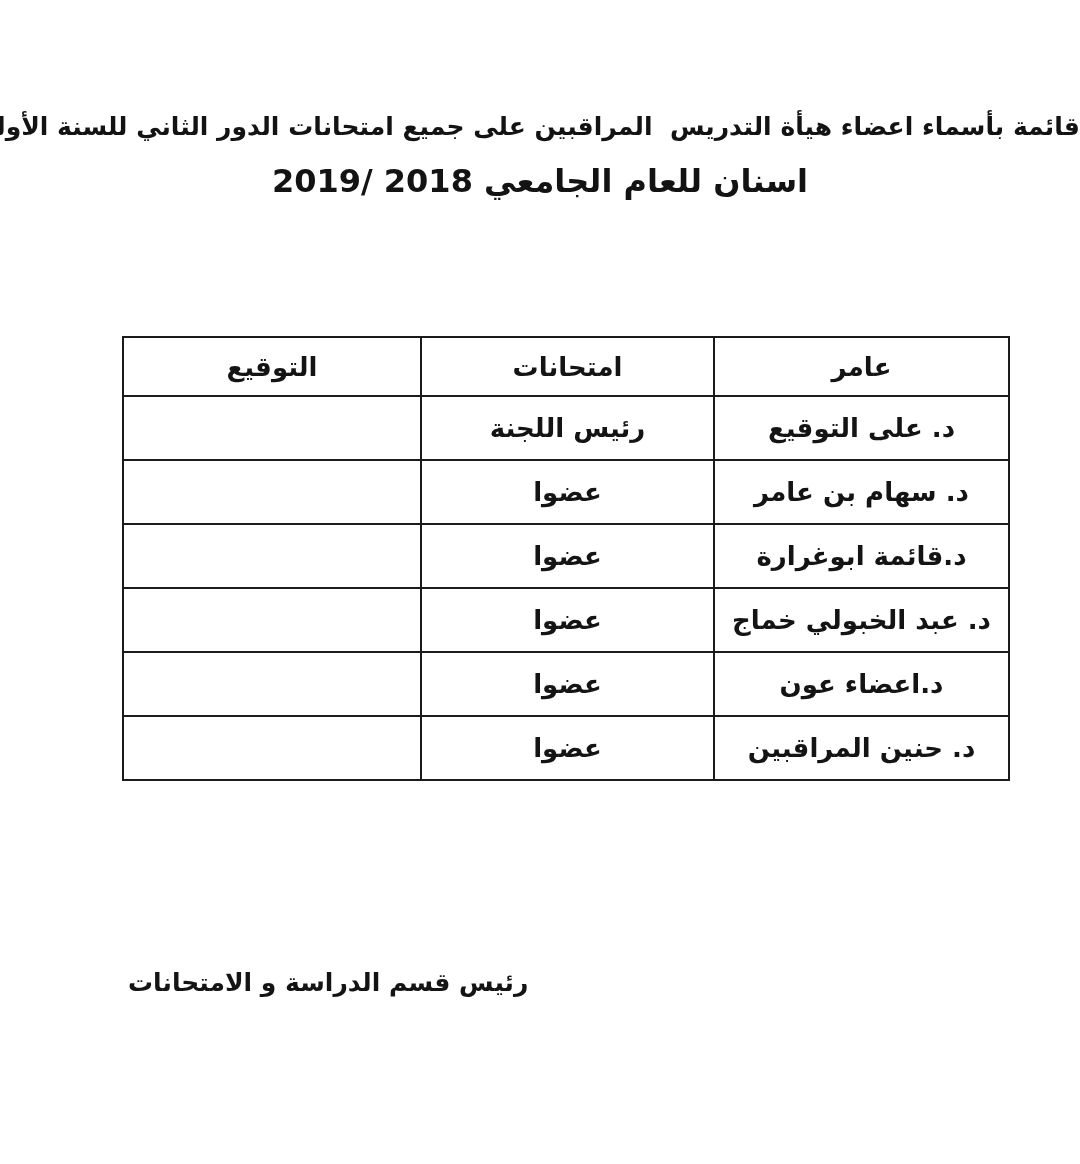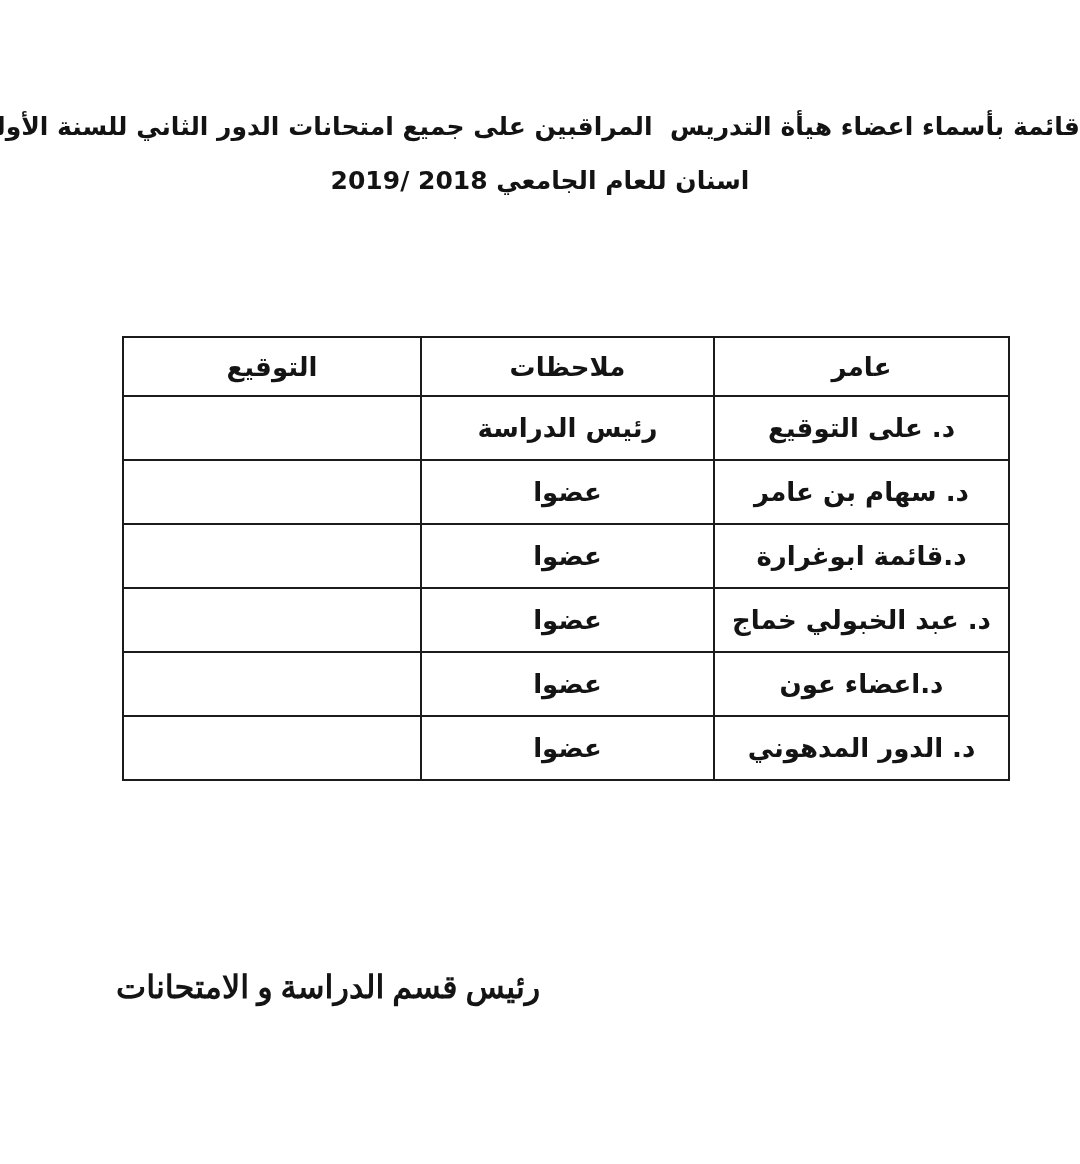"اسنان للعام الجامعي 2018 /2019" .title-line2 { font-size: 25px -> 32px }
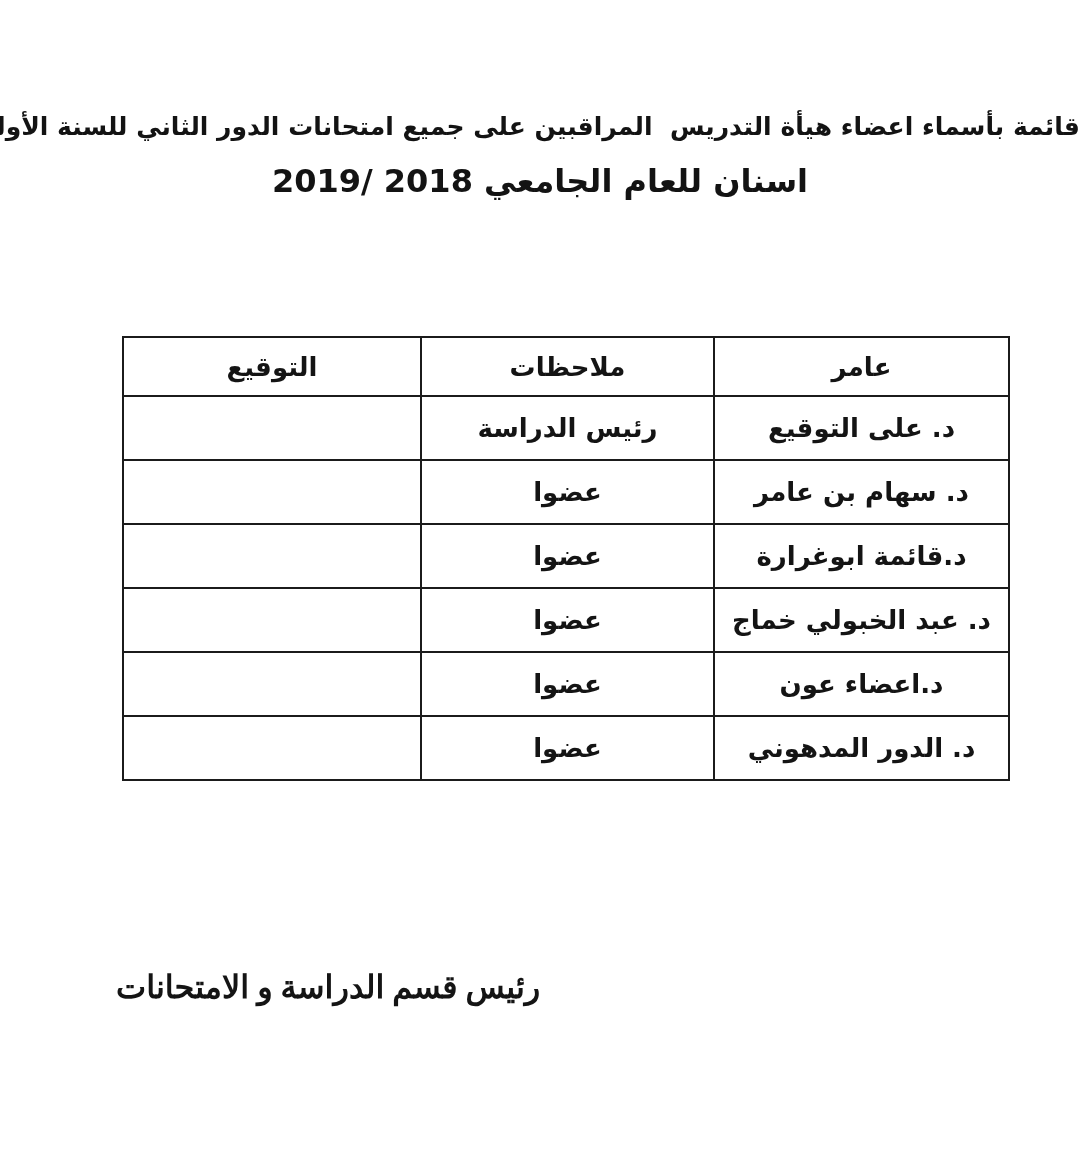"ملاحظات" th { text: ملاحظات -> امتحانات }
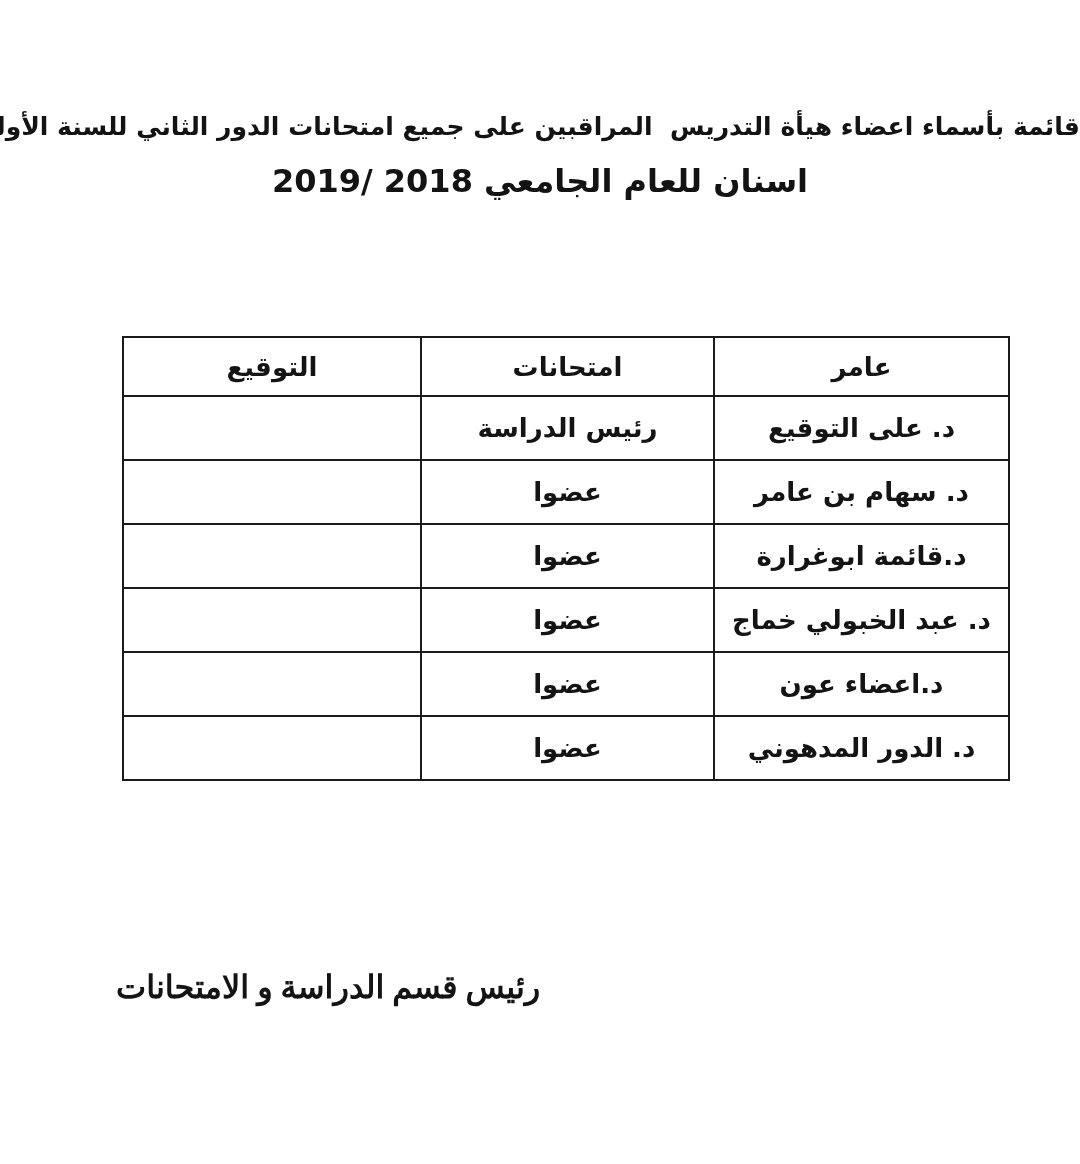"رئيس الدراسة" td { text: الدراسة -> اللجنة }
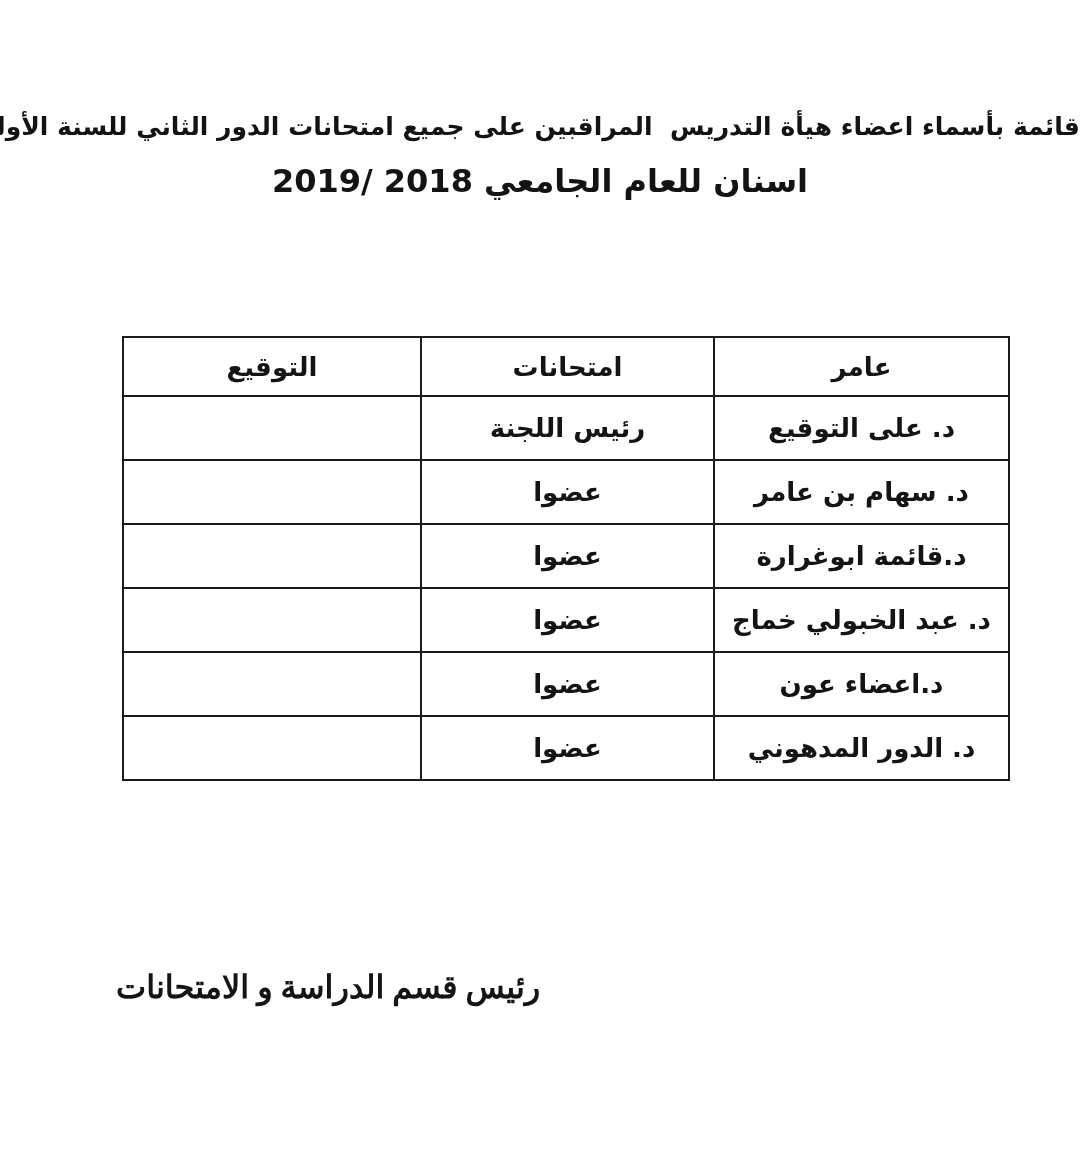"د. الدور المدهوني" td { text: الدور المدهوني -> حنين المراقبين }
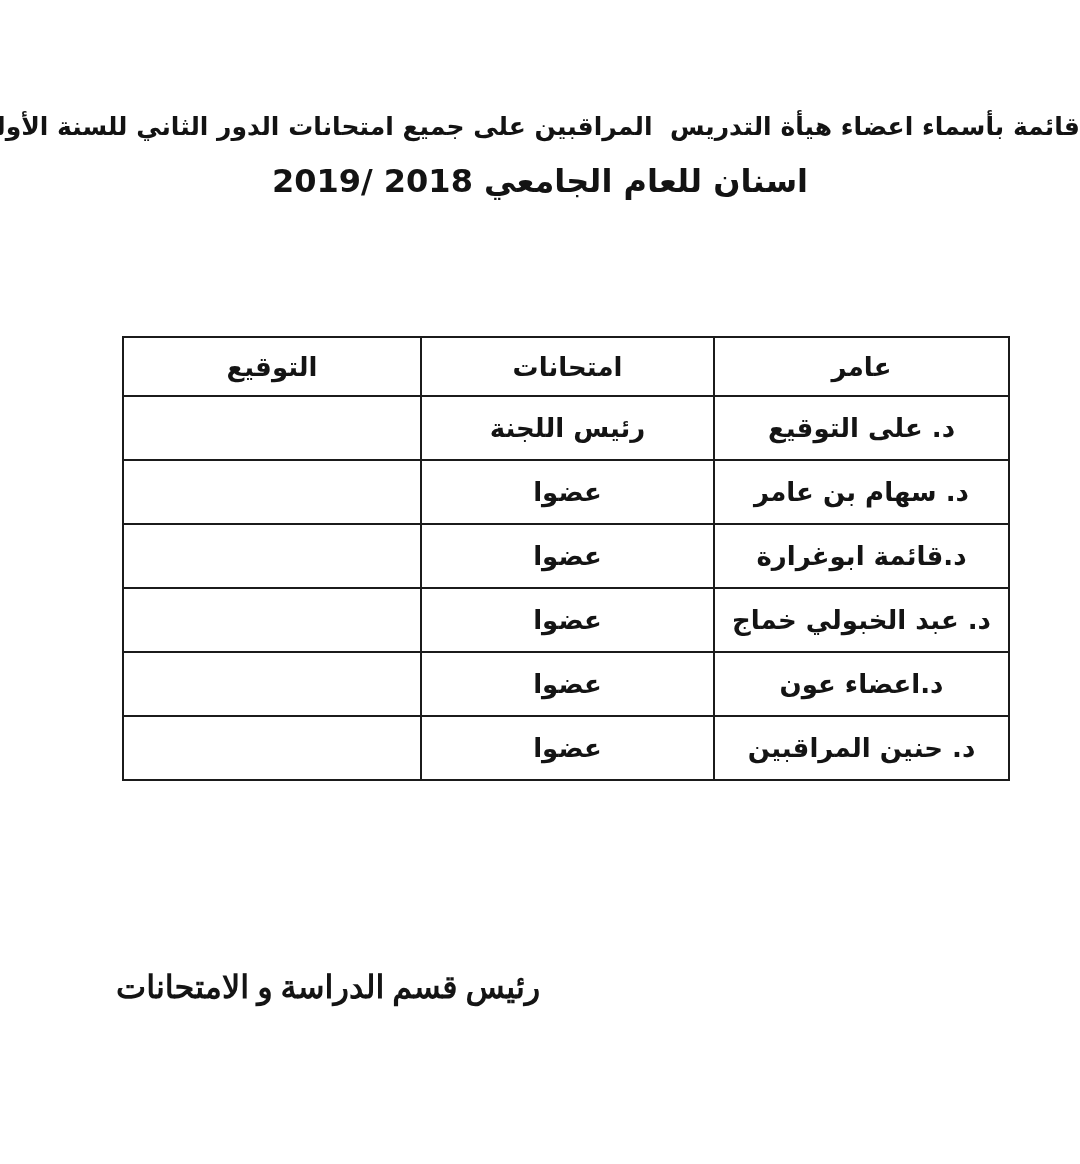"رئيس قسم الدراسة و الامتحانات" .footer-sign { font-family: Liberation Serif, serif -> none; font-size: 32px -> 25px; left: 116px -> 128px }
